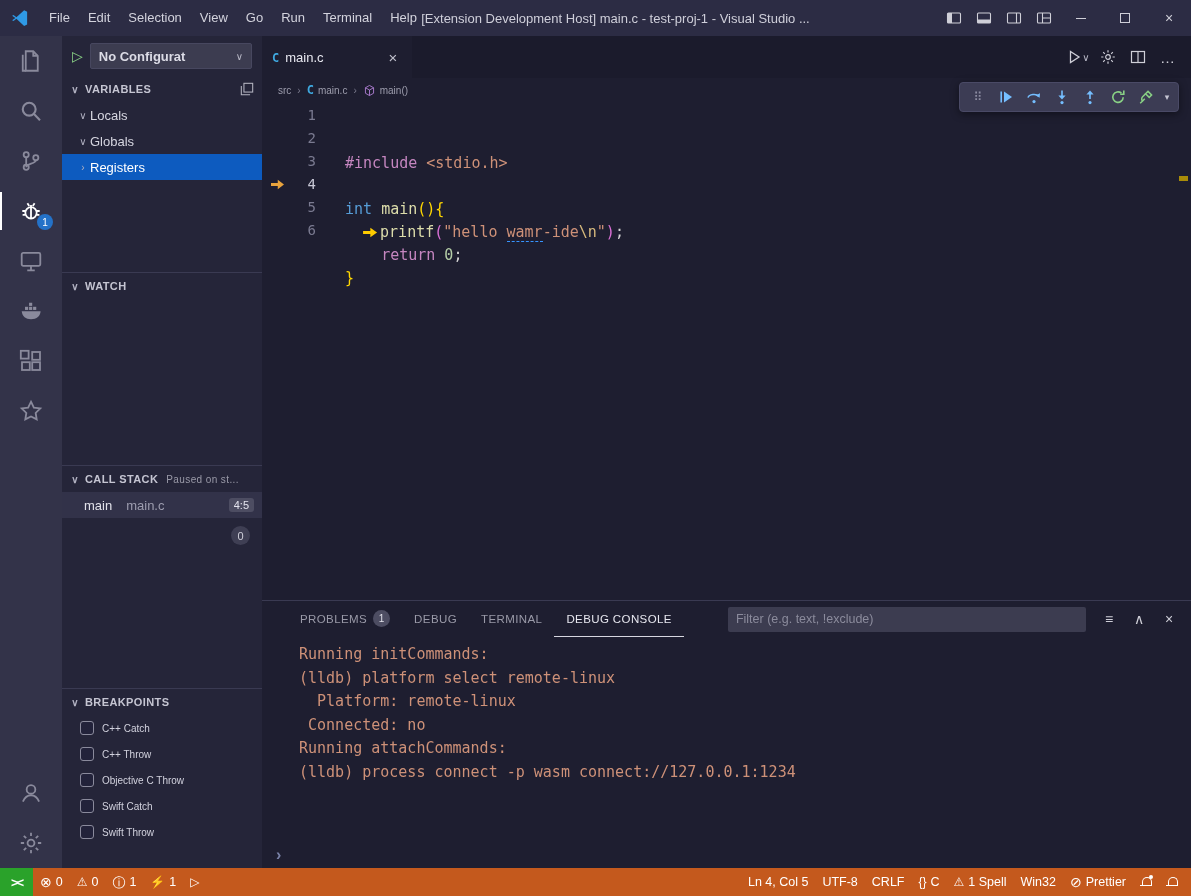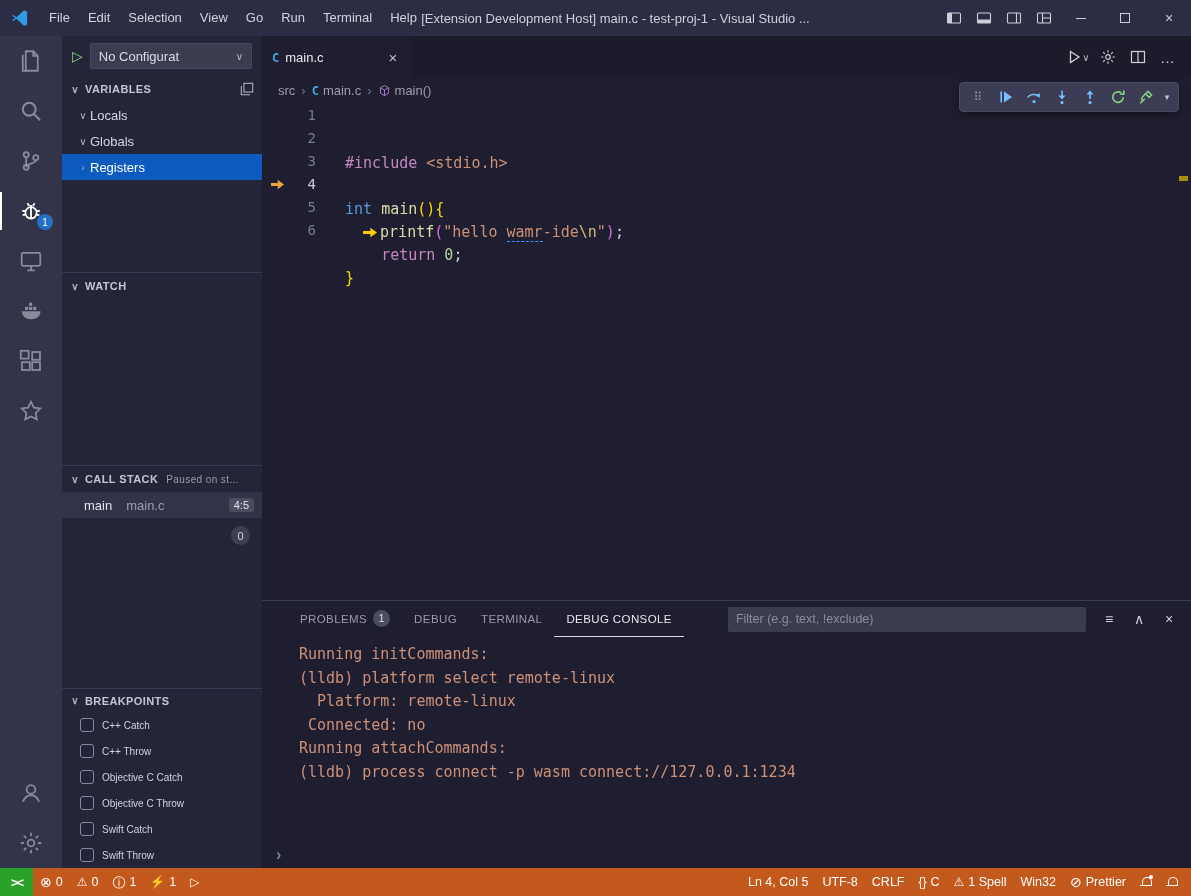"No Configurat" .config-select .cs-label { font-weight: none -> bold }
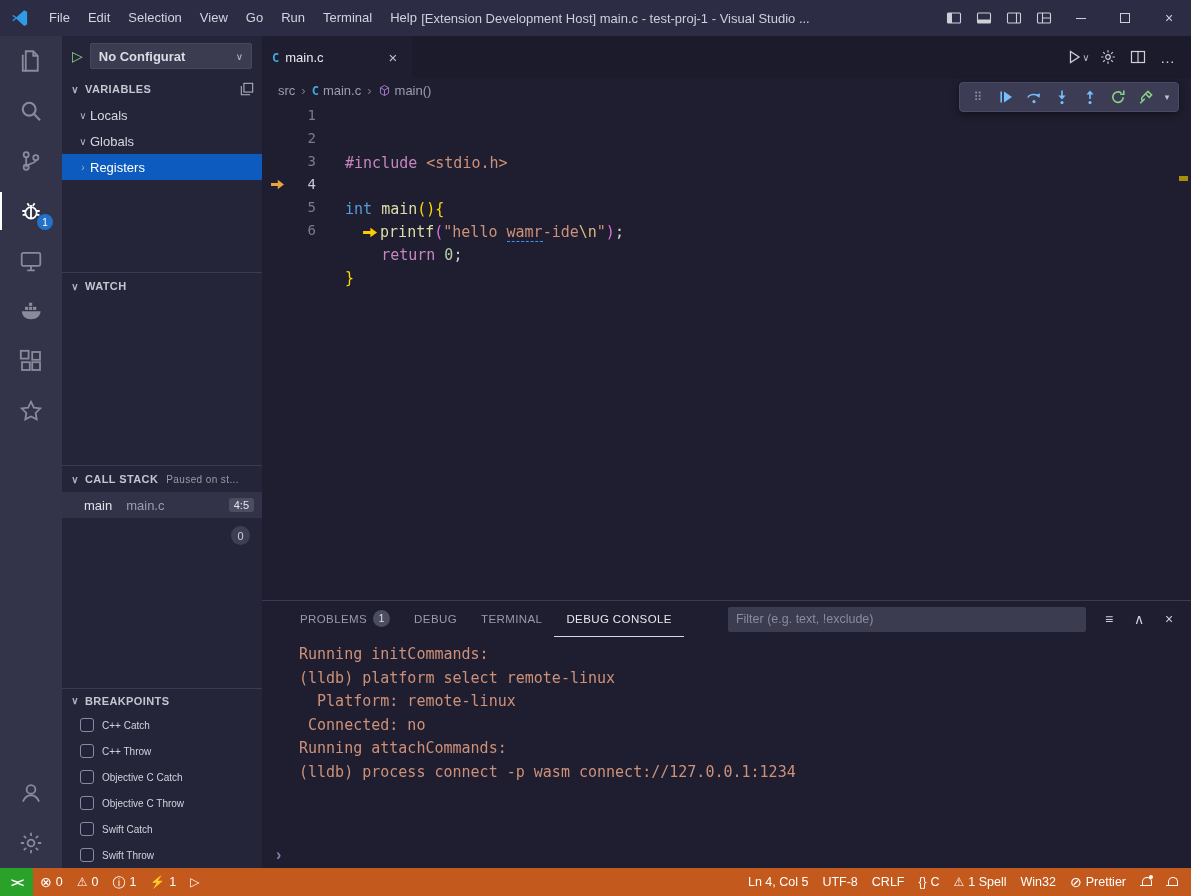"src" .breadcrumbs { font-size: 13px -> 10px }
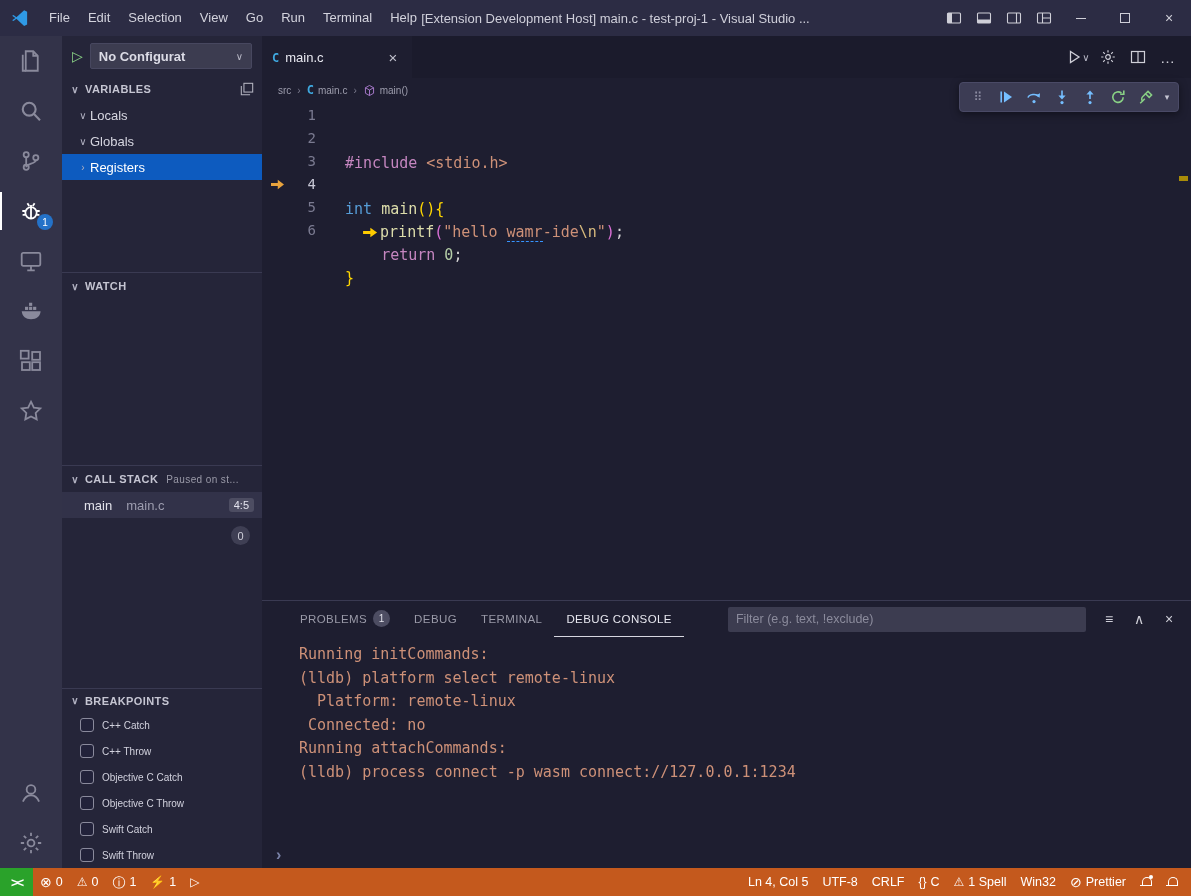"Objective C Catch" div.bp-row { html: <div> <span></span> <span>Objective C Catch</span> </div> -> none }
